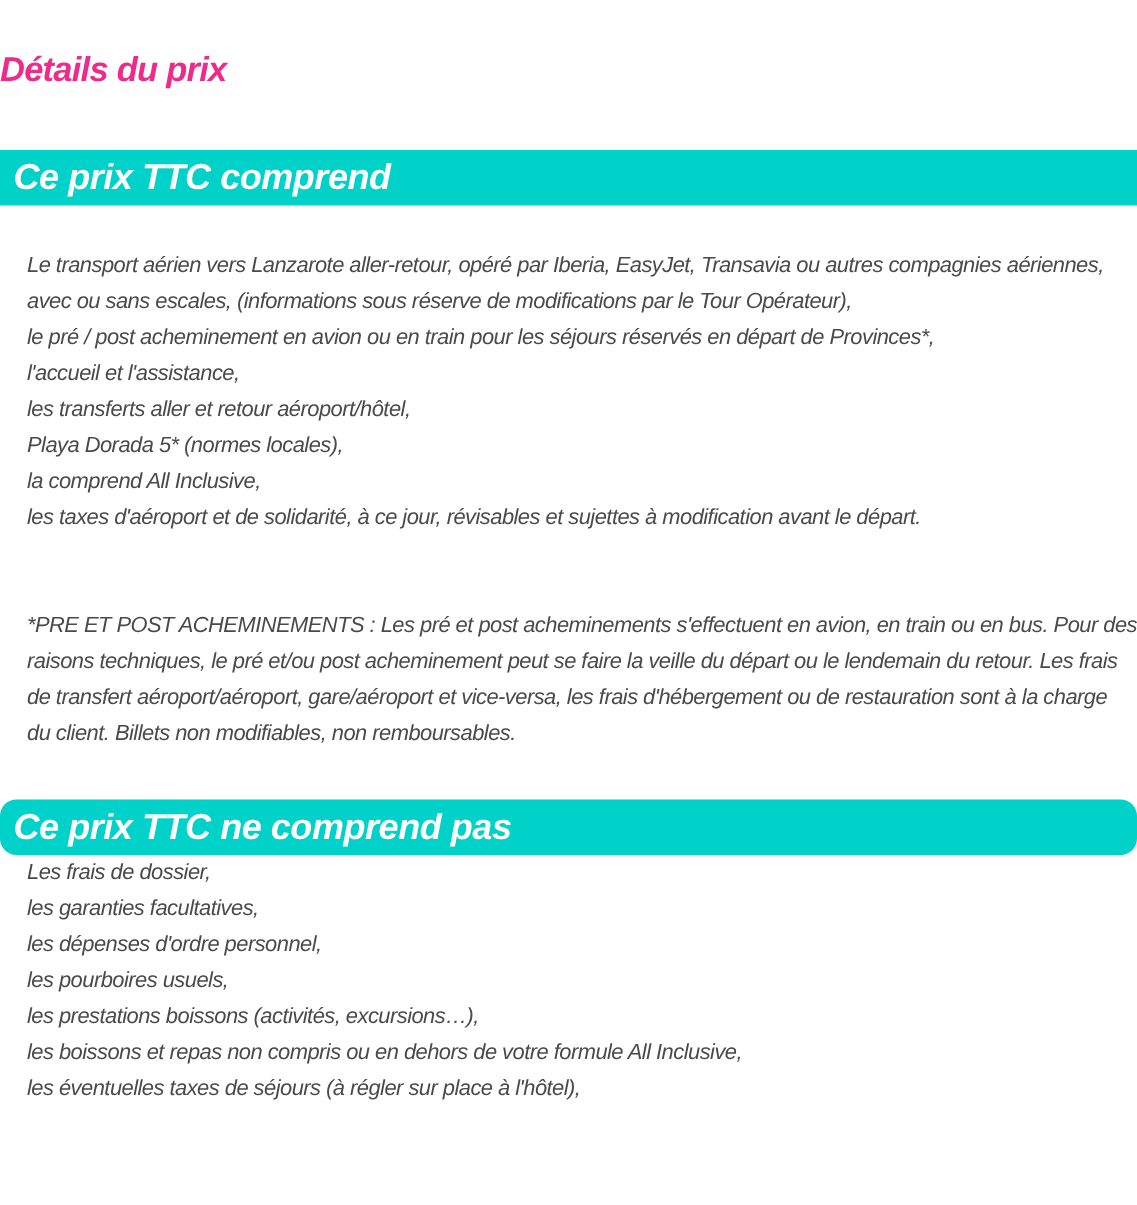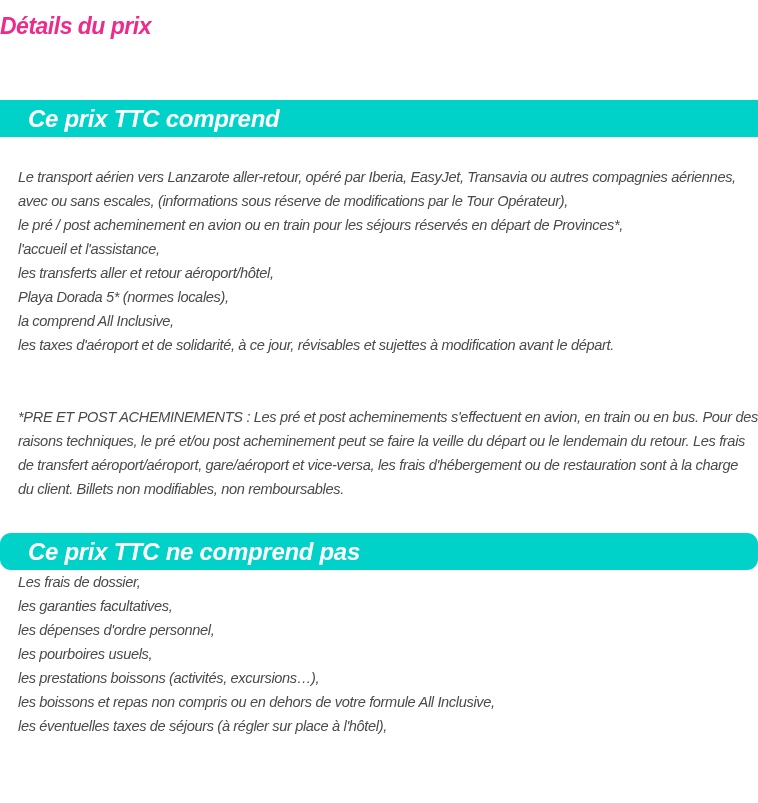"Détails du prix" .page-title { top: 13px -> 33px }
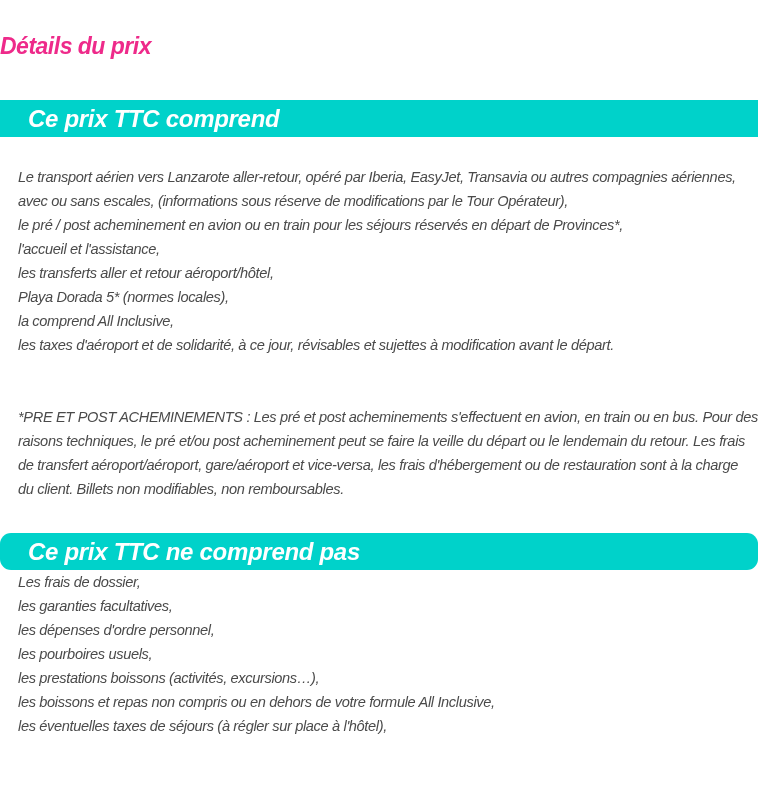"Ce prix TTC comprend" .band { padding-left: 28px -> 9px }
